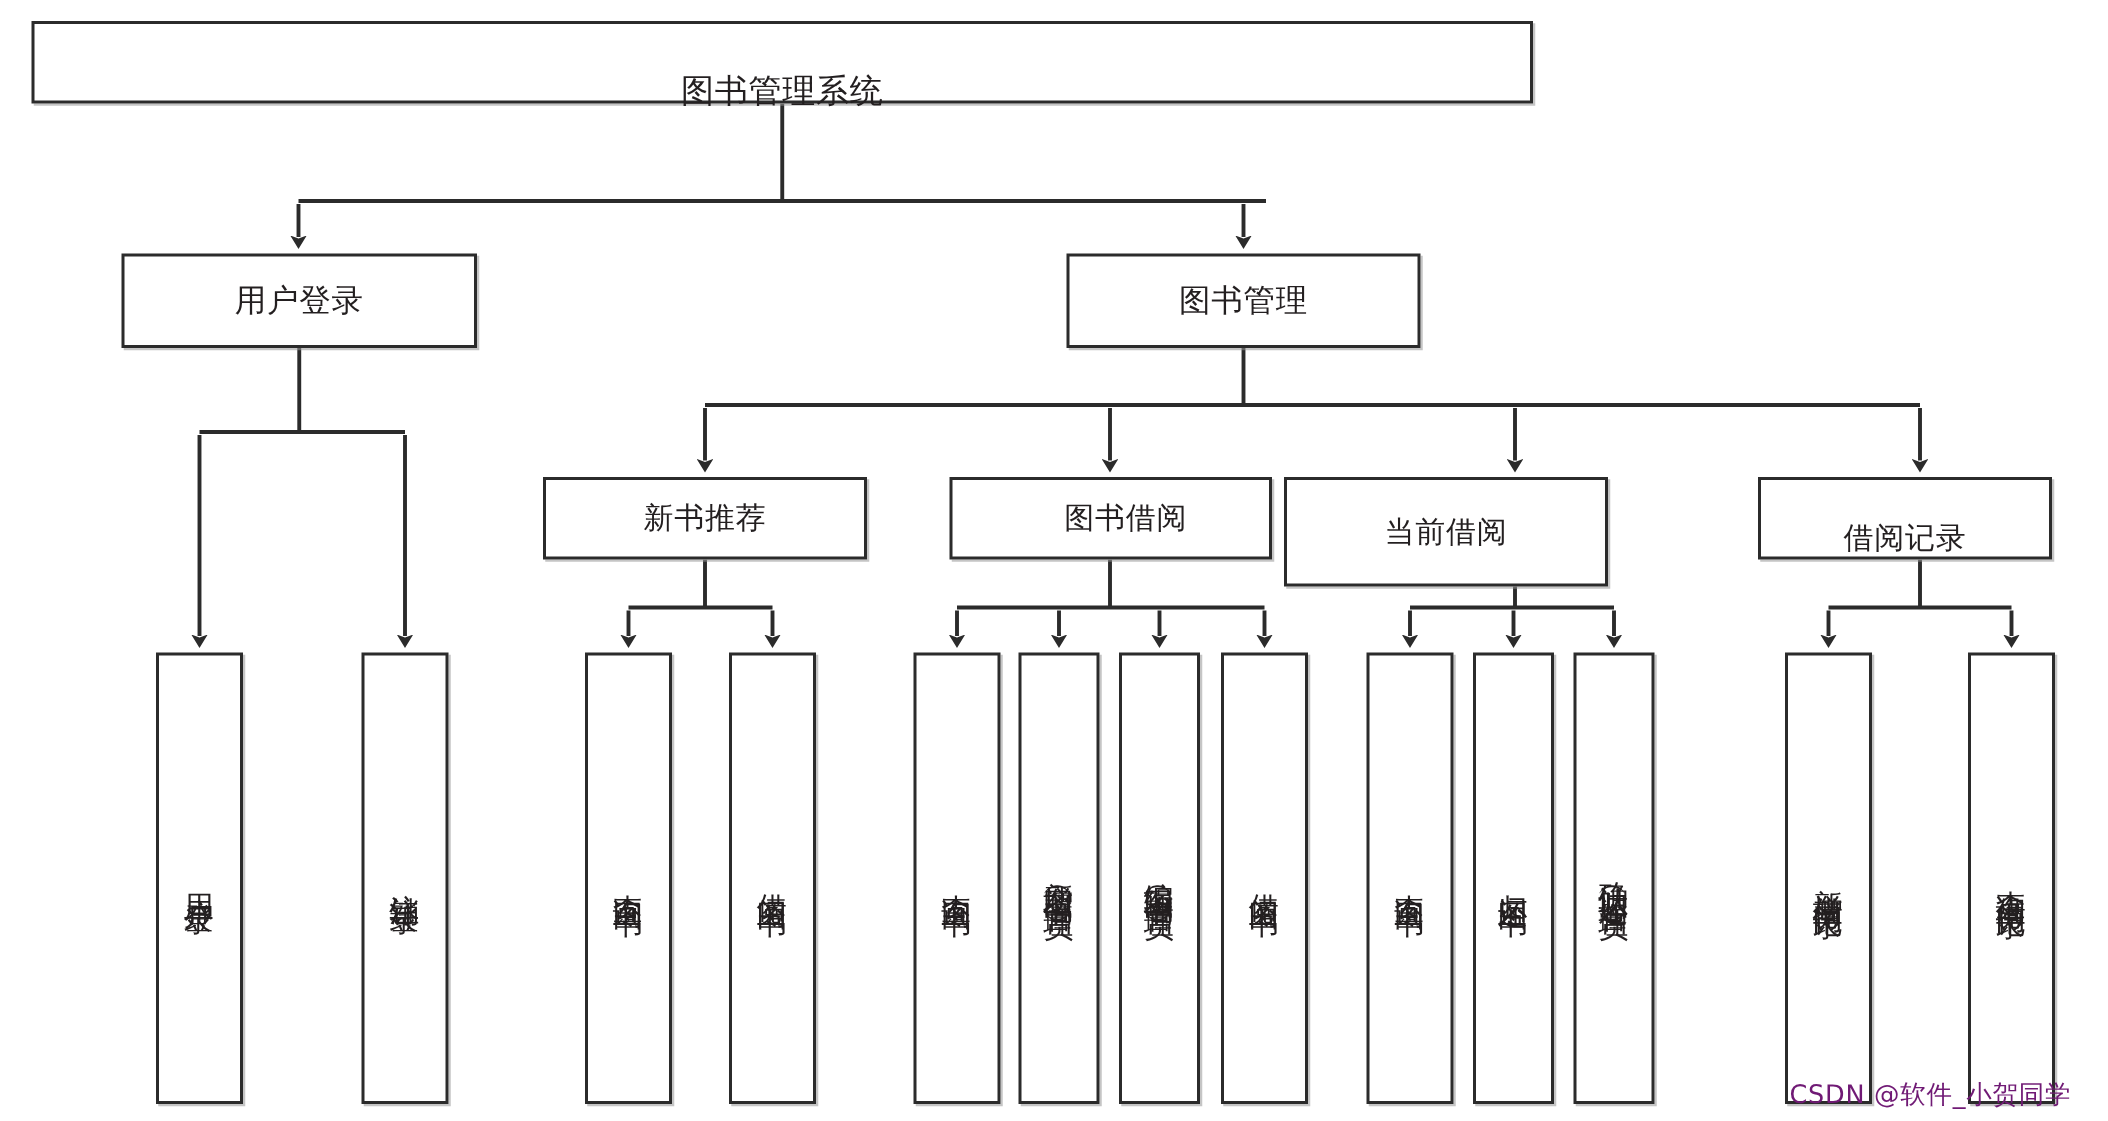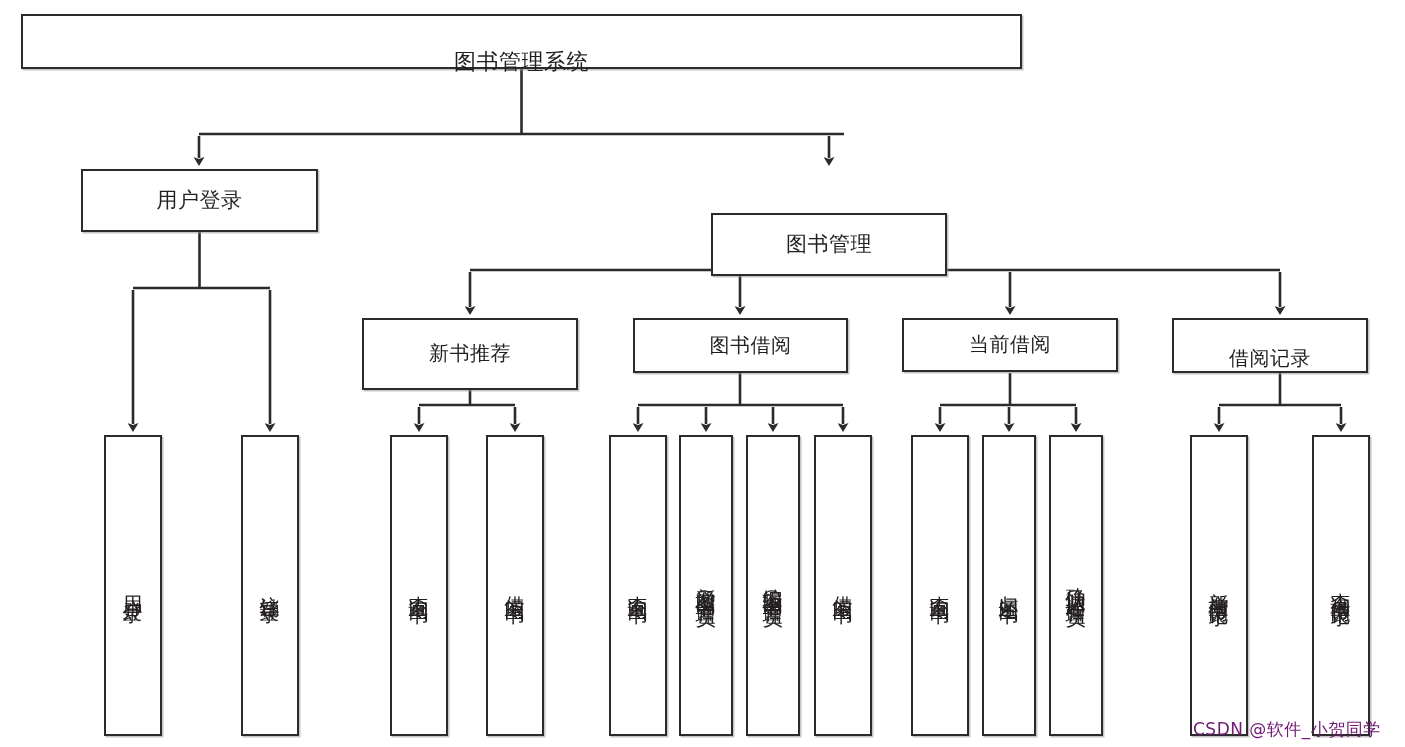"图书管理" div.node { margin-top: 44px -> none }
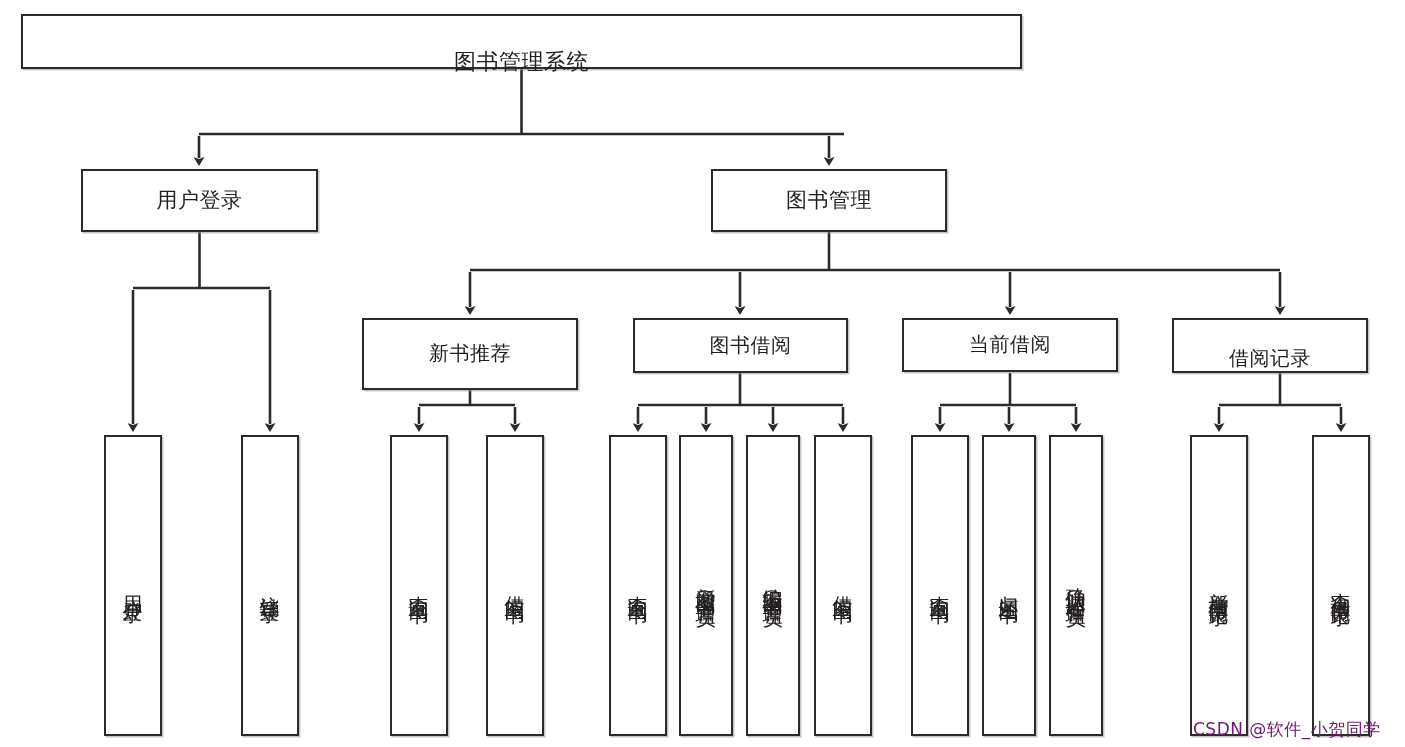"新书推荐" div.node { height: 72px -> 55px }
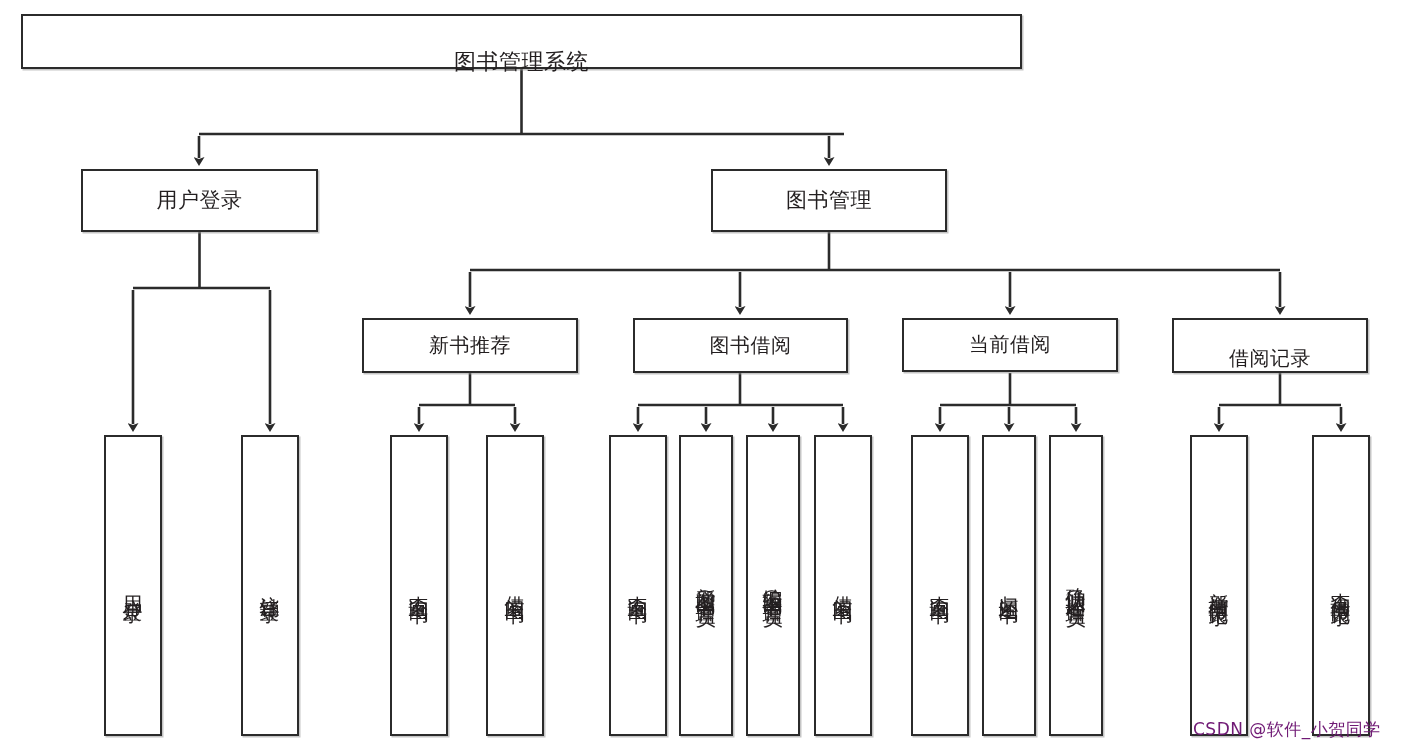"当前借阅" div.node { height: 54px -> 73px; left: 902px -> 856px }
